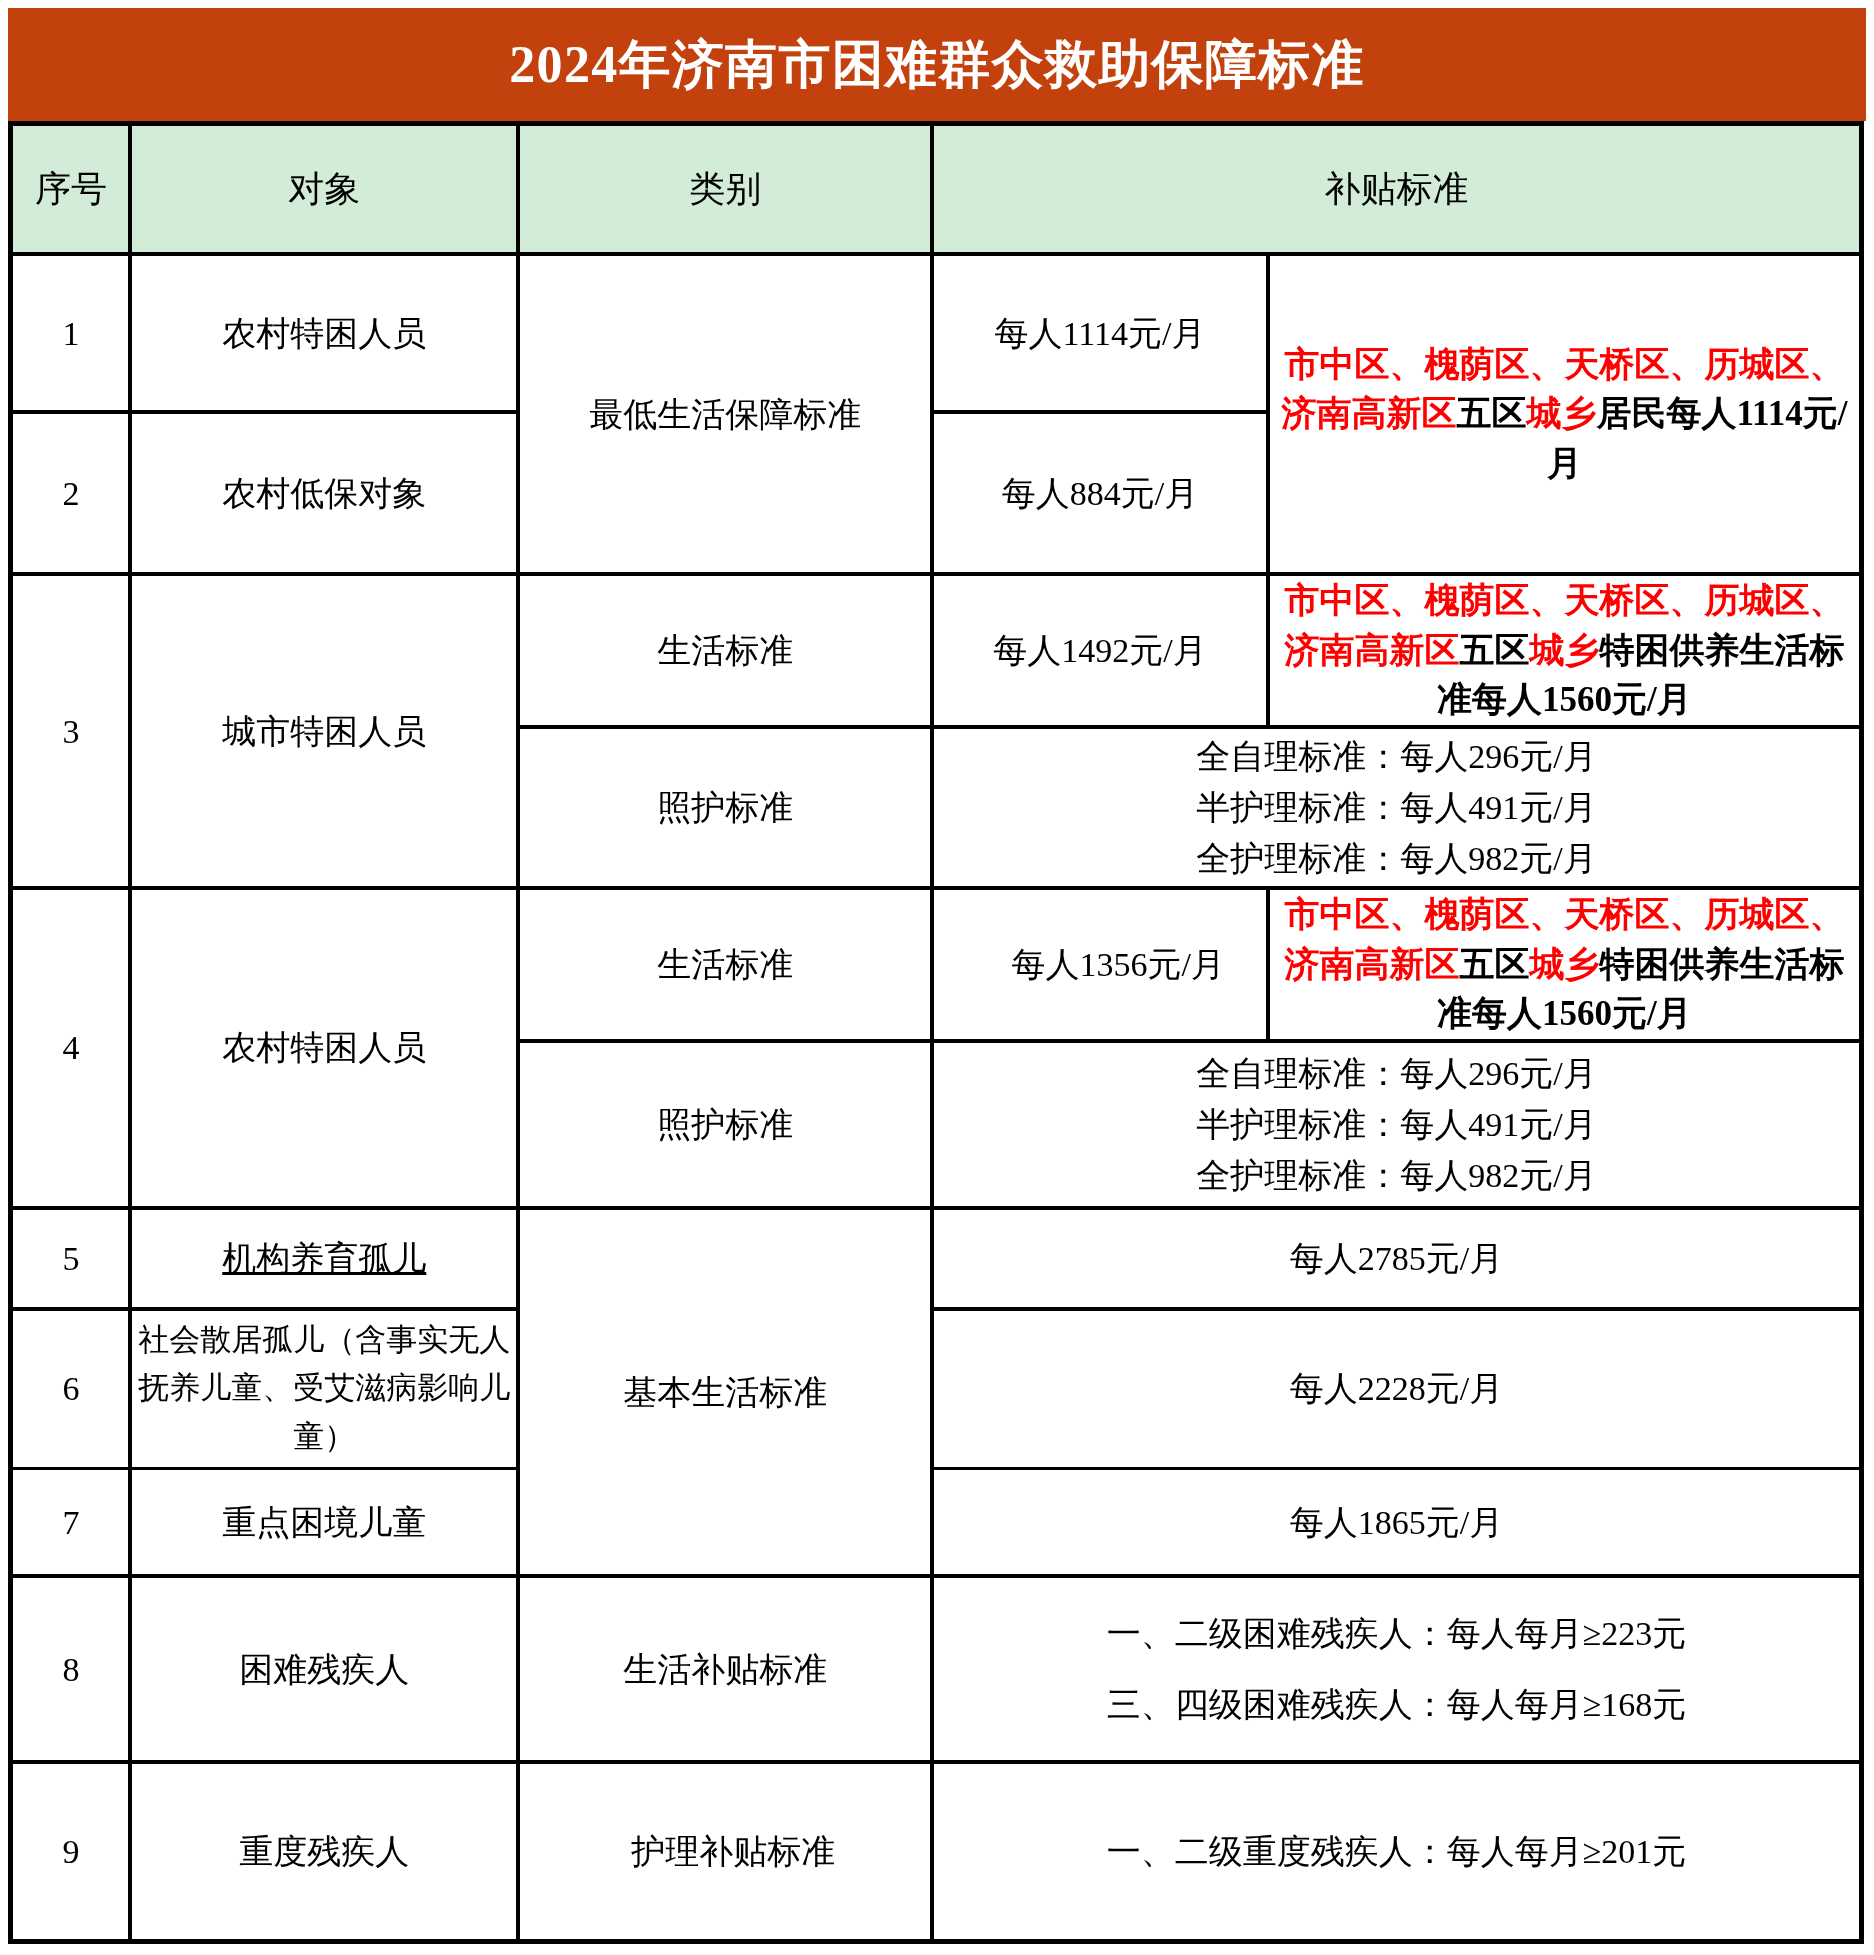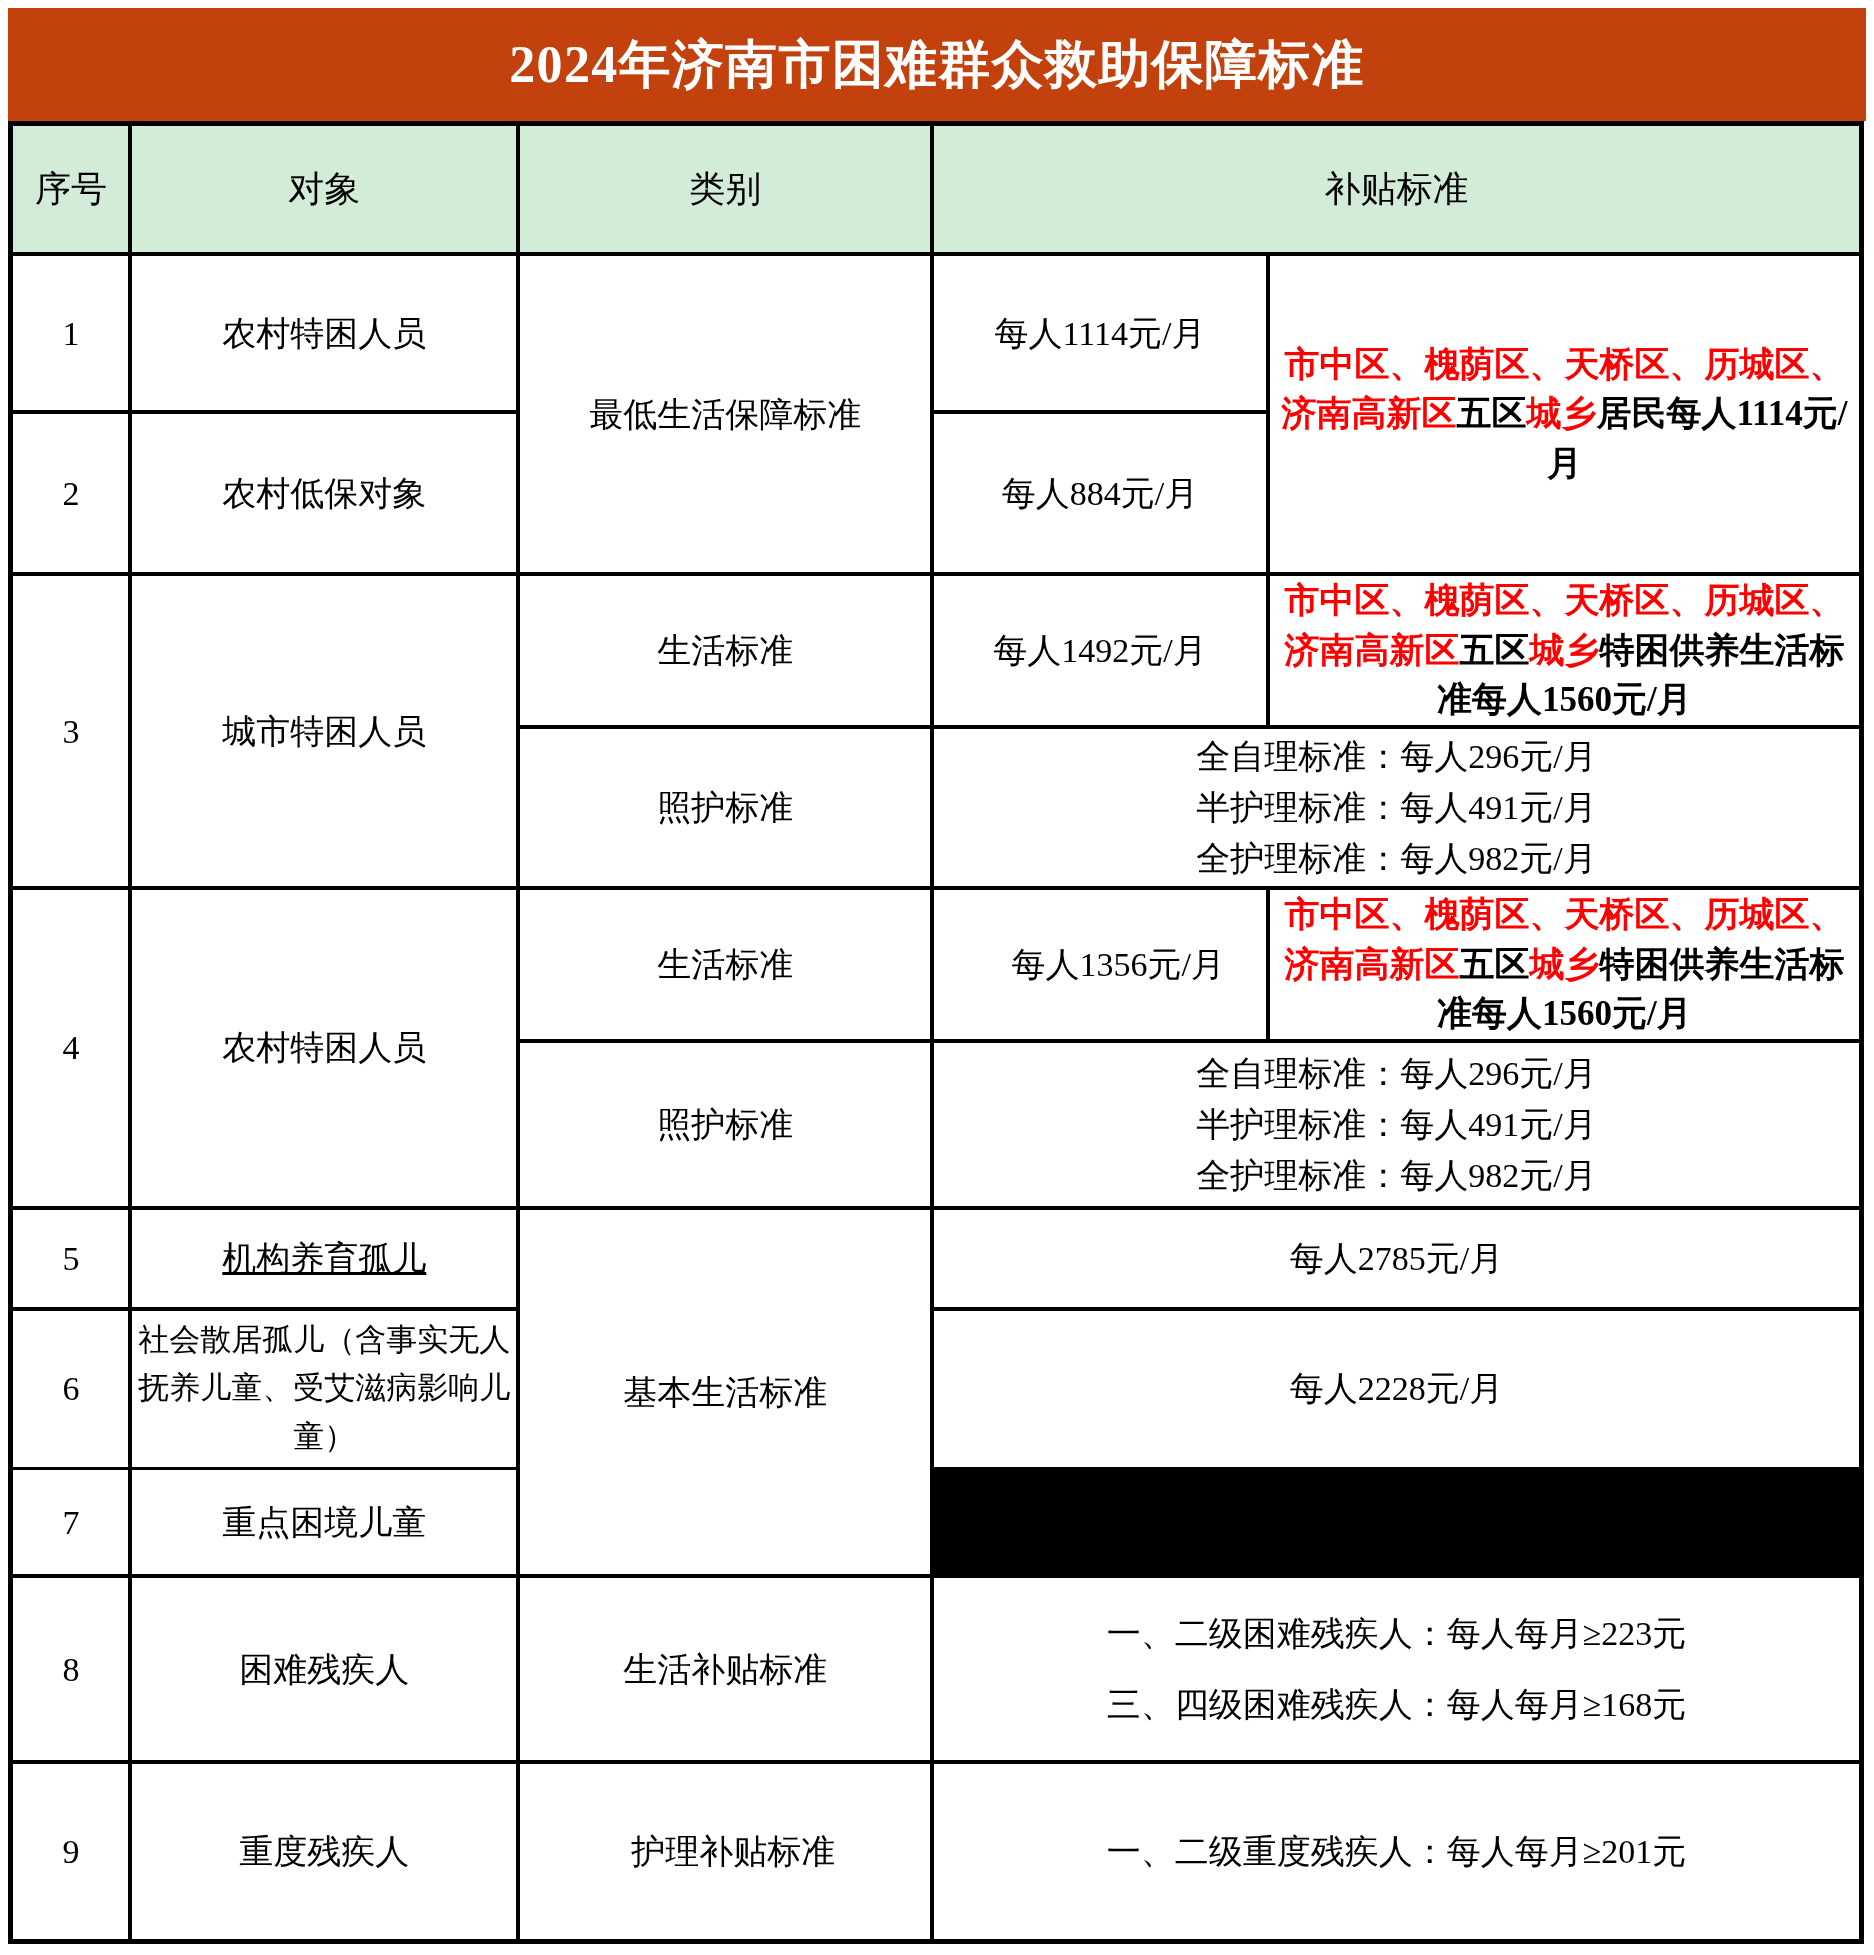"每人1865元/月" div.cell { html: none -> <div>每人1865元/月</div> }
